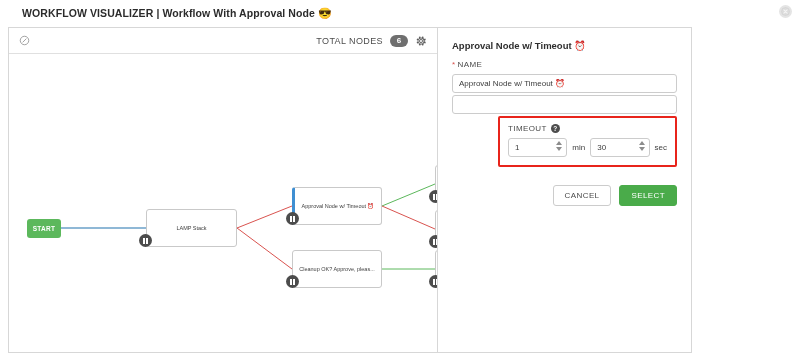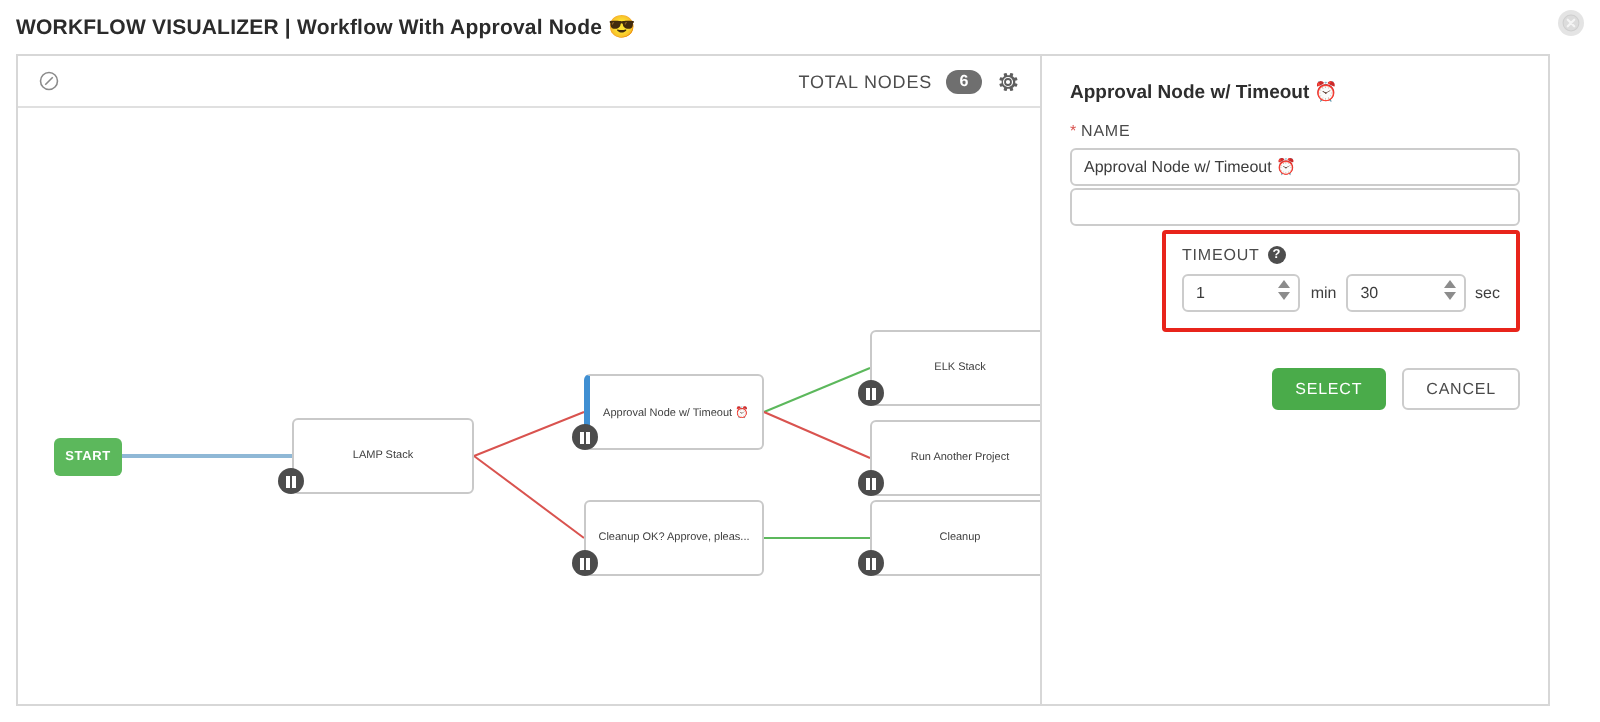"WORKFLOW VISUALIZER | Workflow With" .title-bar { padding-left: 8px -> 22px }
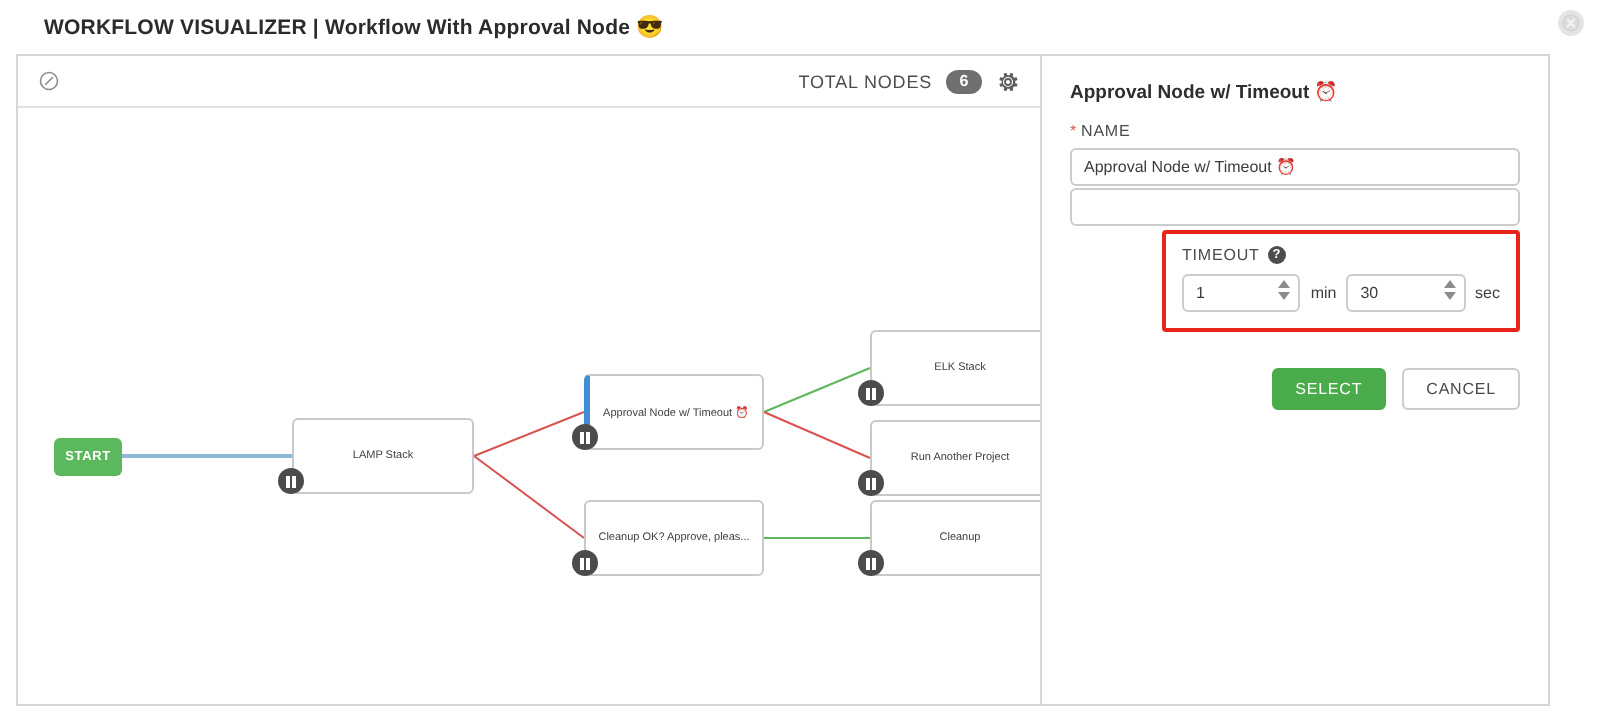"TOTAL NODES" .card { width: 767px -> 684px }
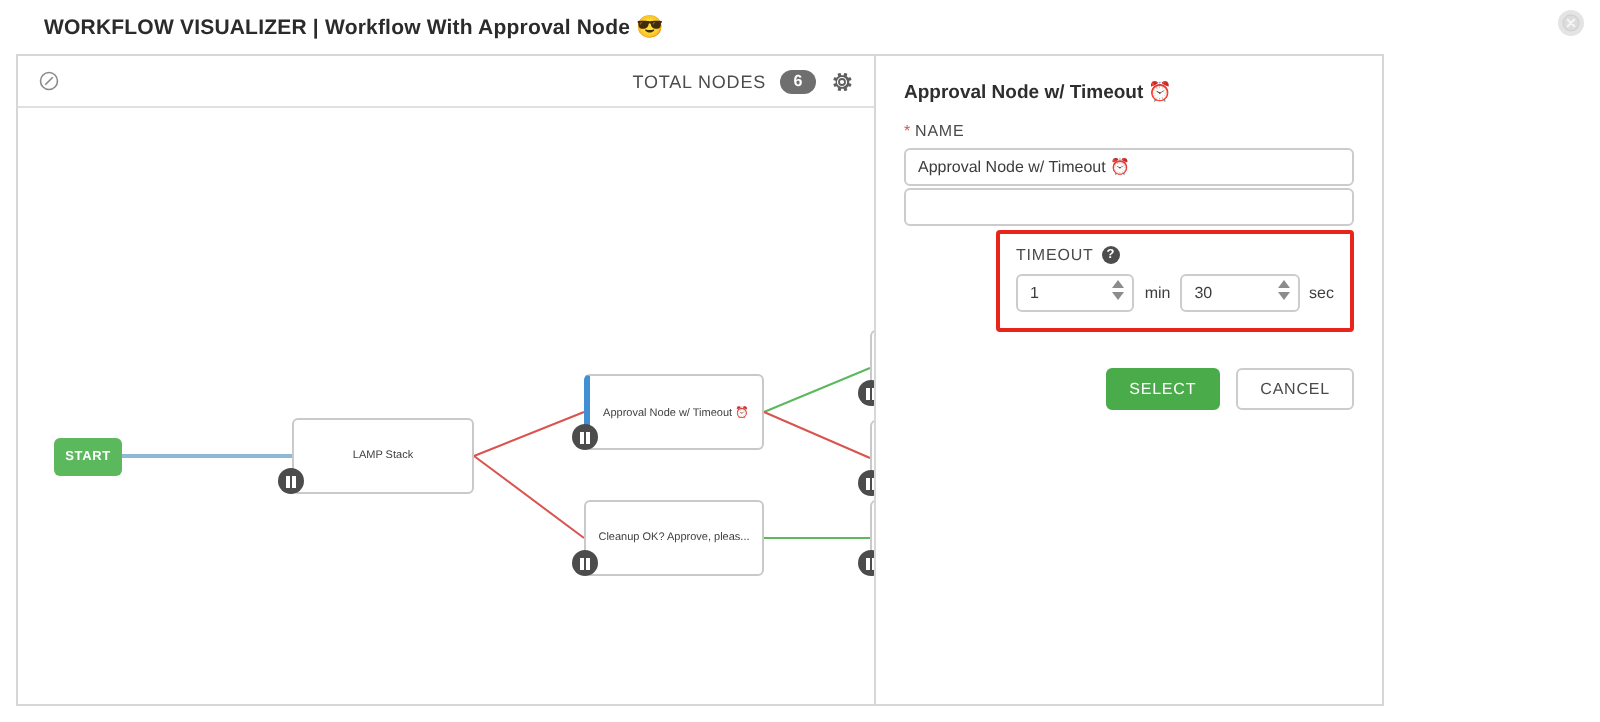"SELECT" button.btn { order: before "CANCEL" -> after "CANCEL" }
